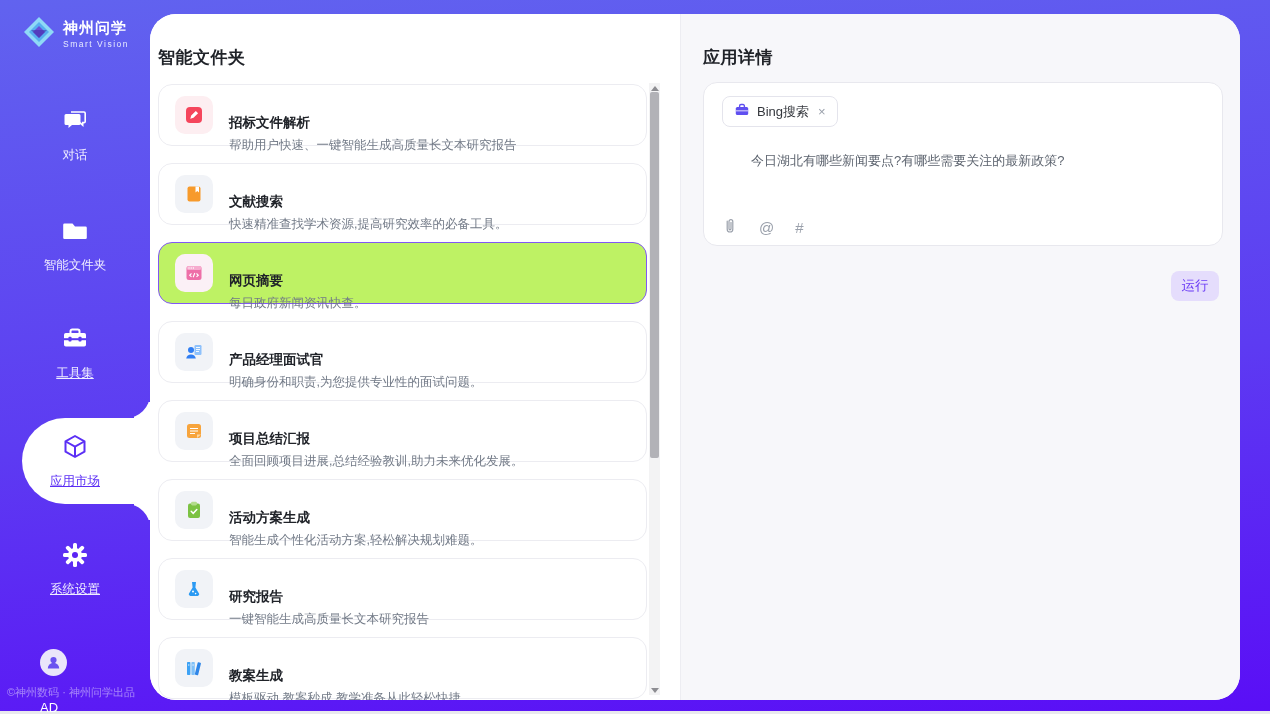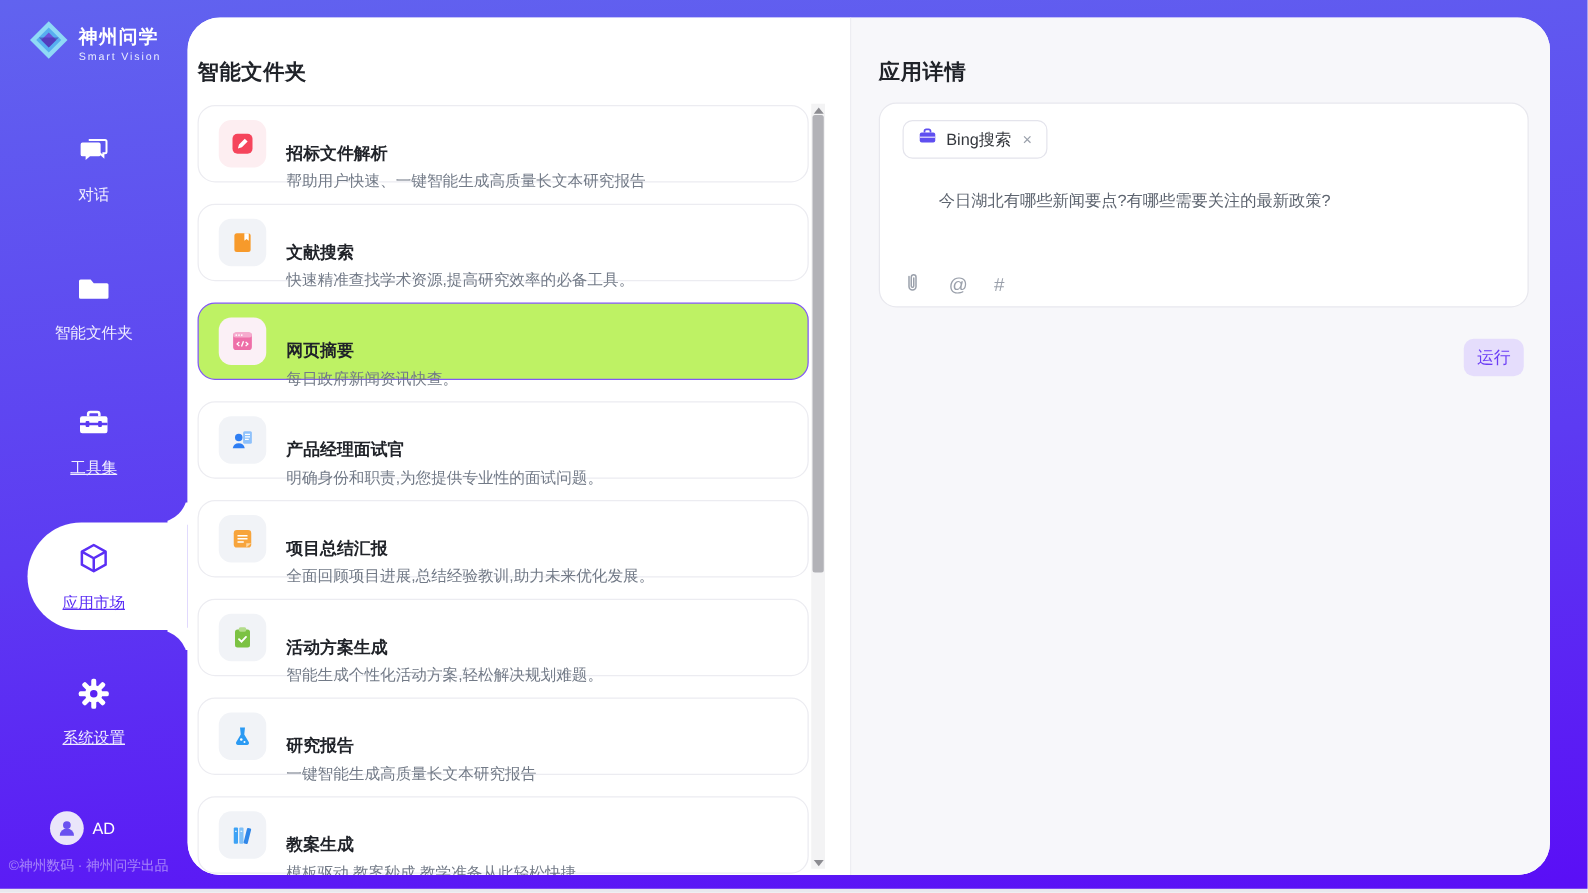"AD" .user-row { align-items: center -> none; flex-direction: none -> column; gap: 7px -> 24px }
